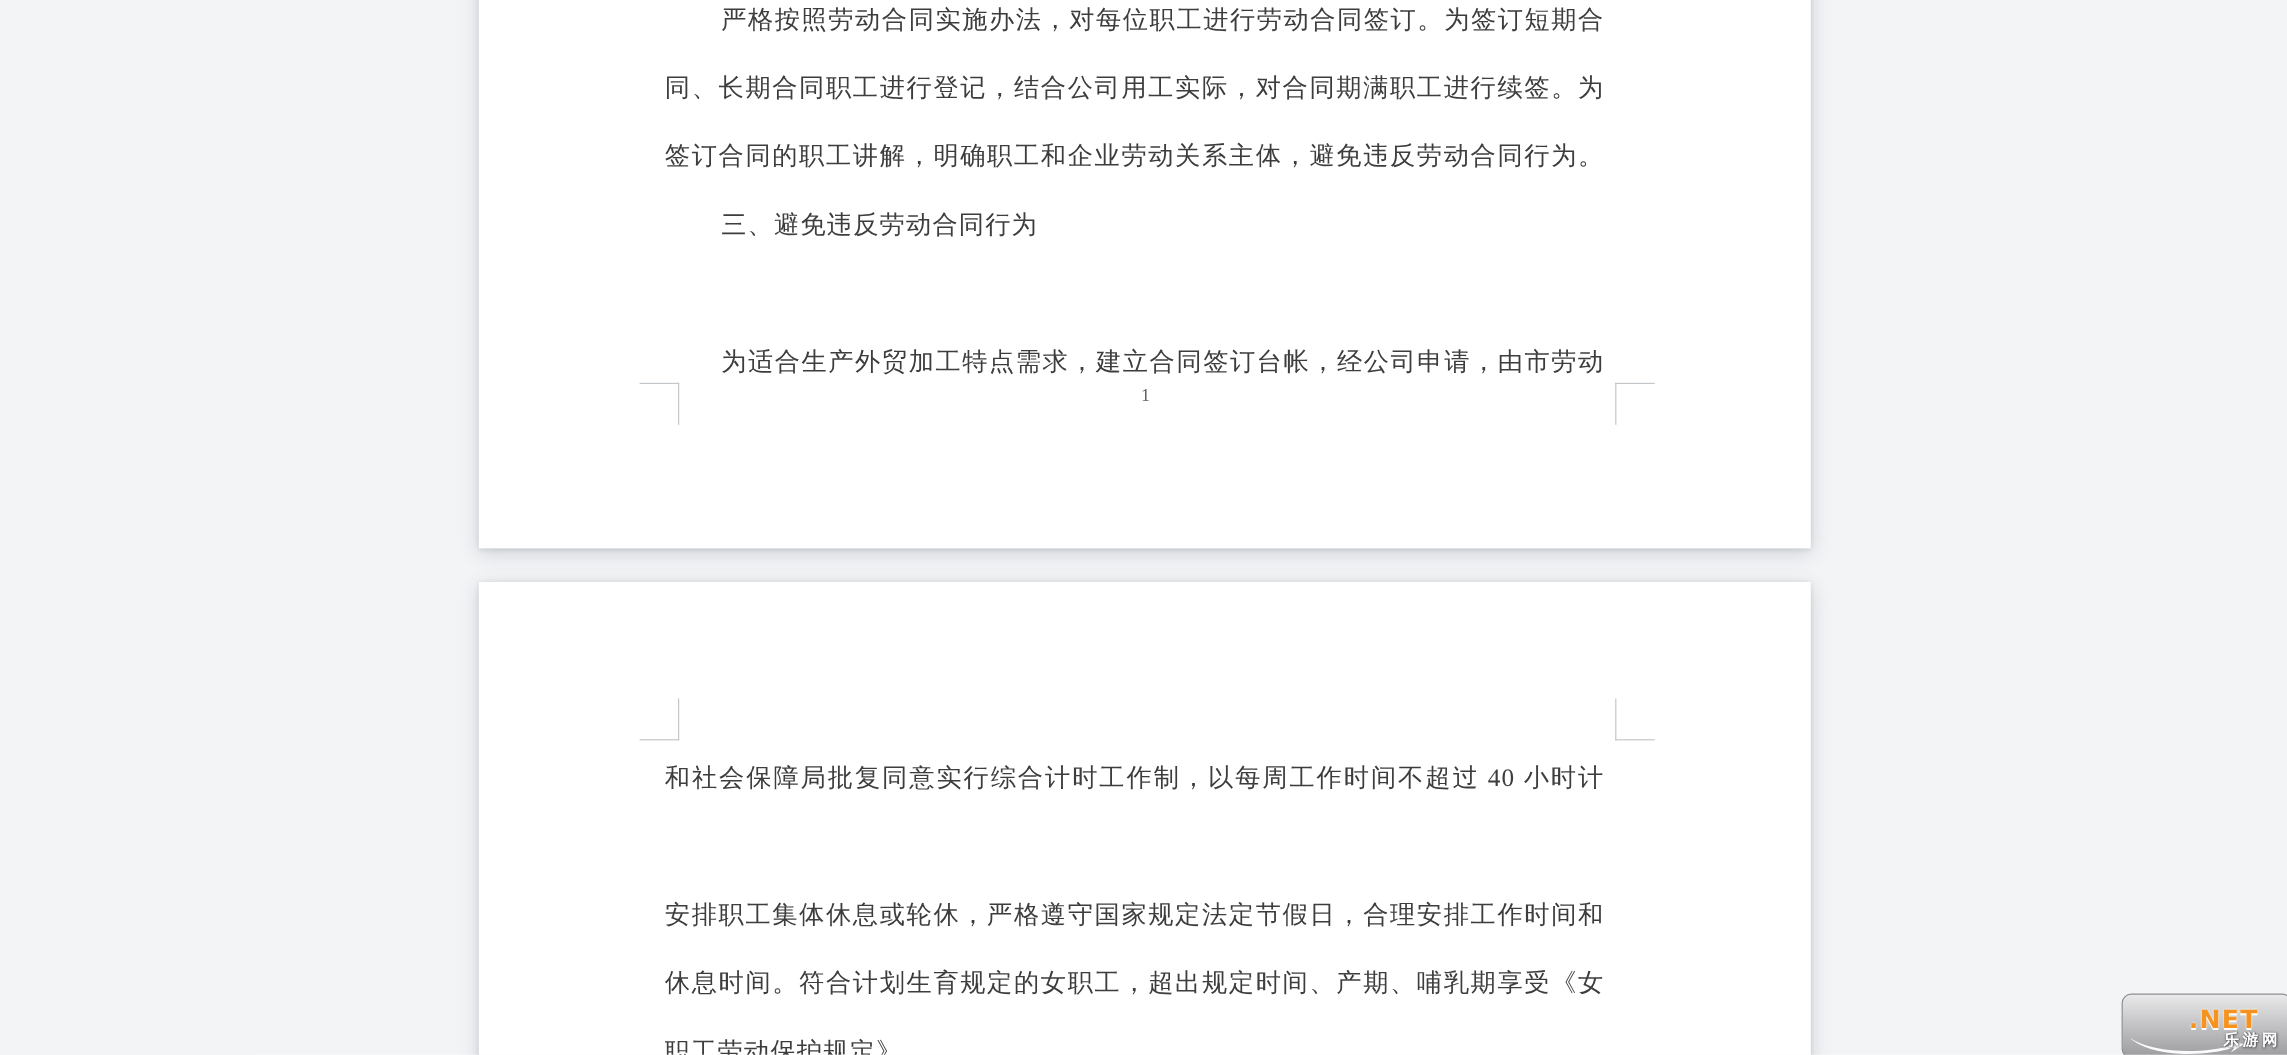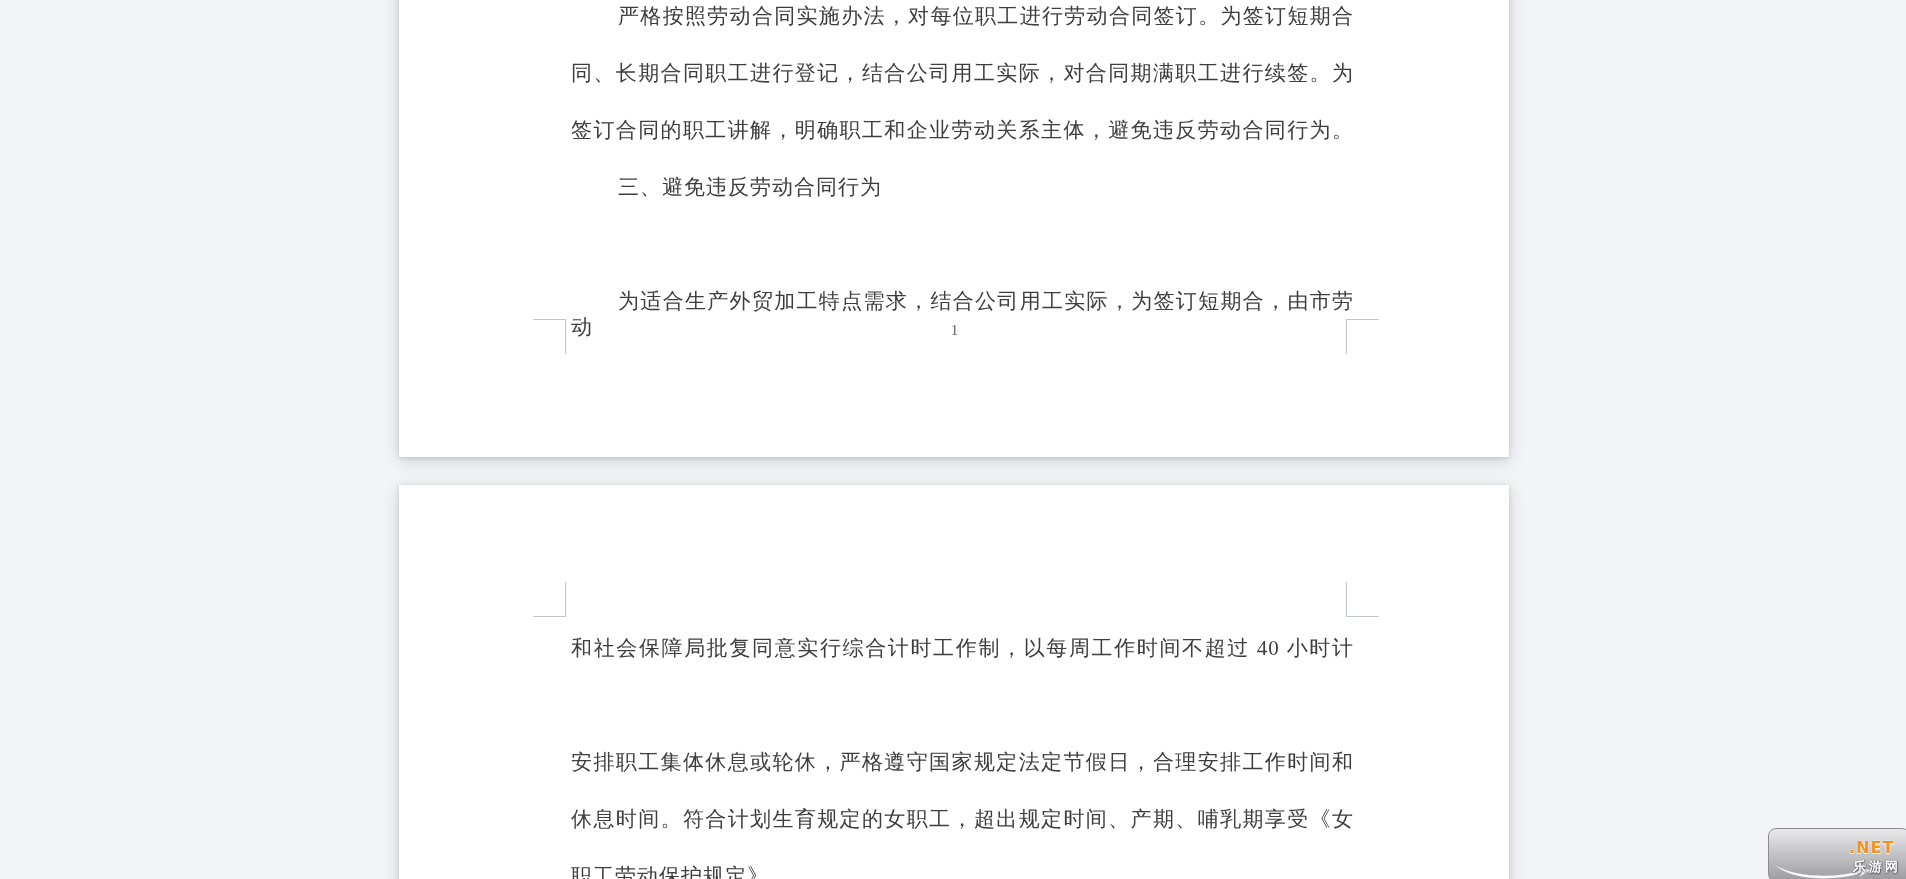"严格按照劳动合同实施办法，对每位职工进行劳动合同签订。为签订短期合" .doc-line { left: 172px -> 155px }
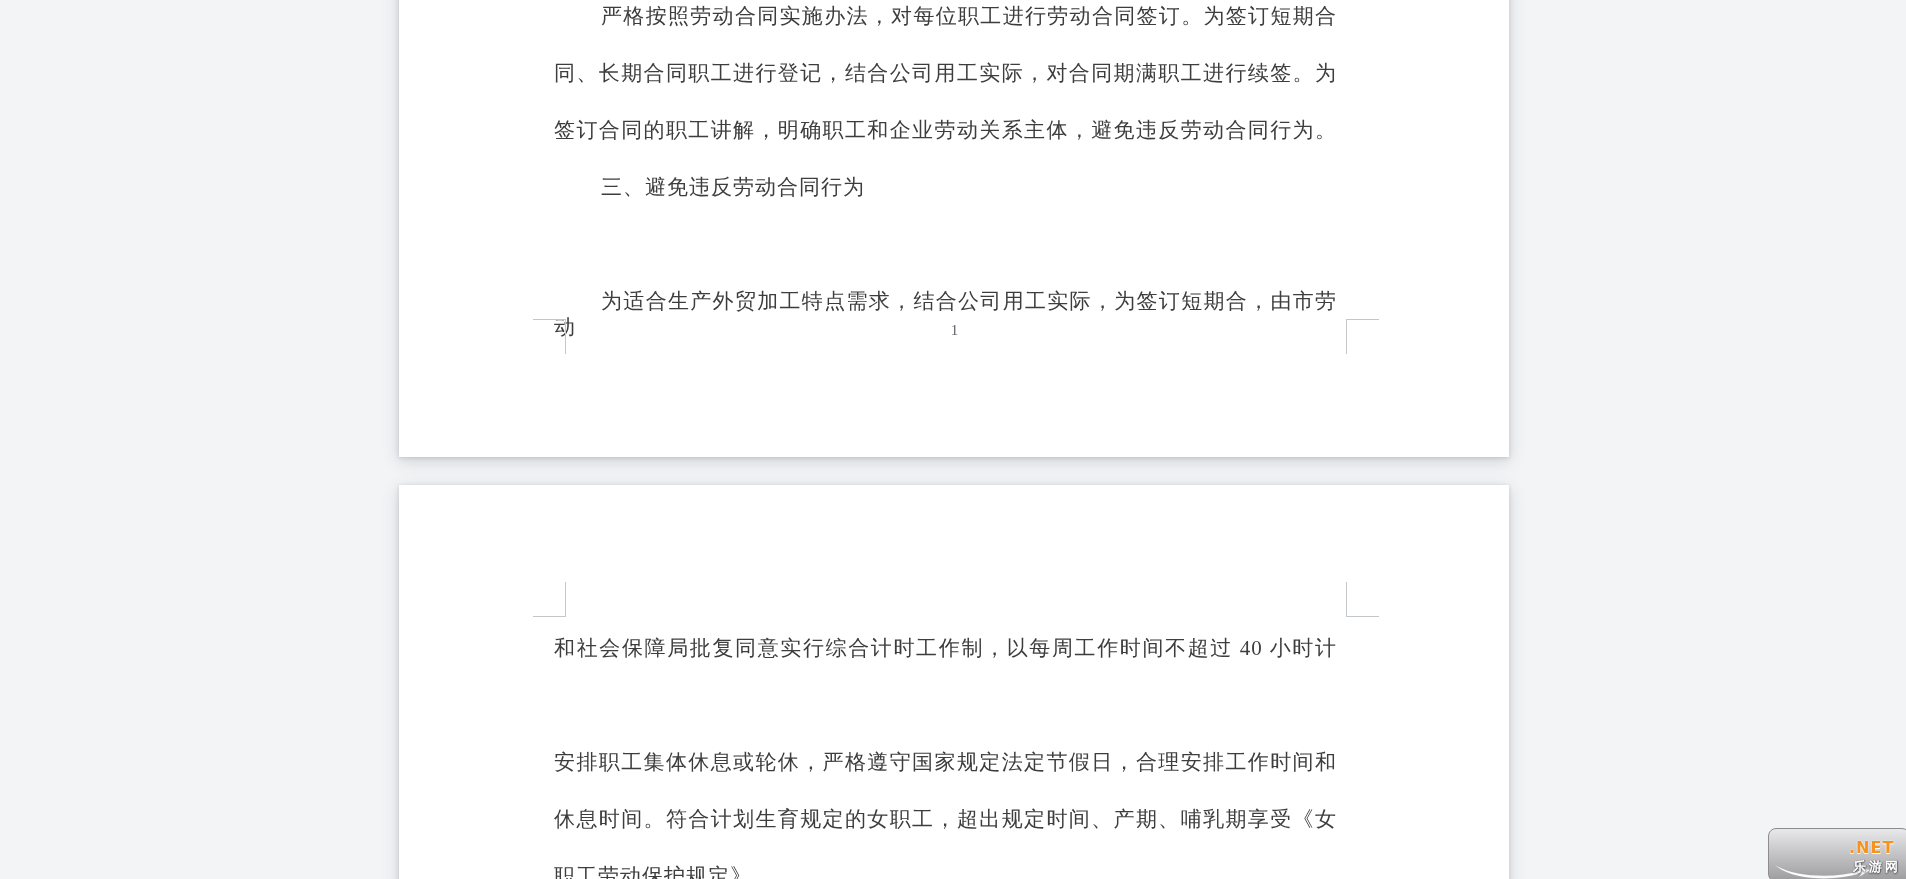"为适合生产外贸加工特点需求，结合公司用工实际，为签订短期合，由市劳动" div.doc-line { text: 结合公司用工实际，为签订短期合 -> 建立合同签订台帐，经公司申请 }
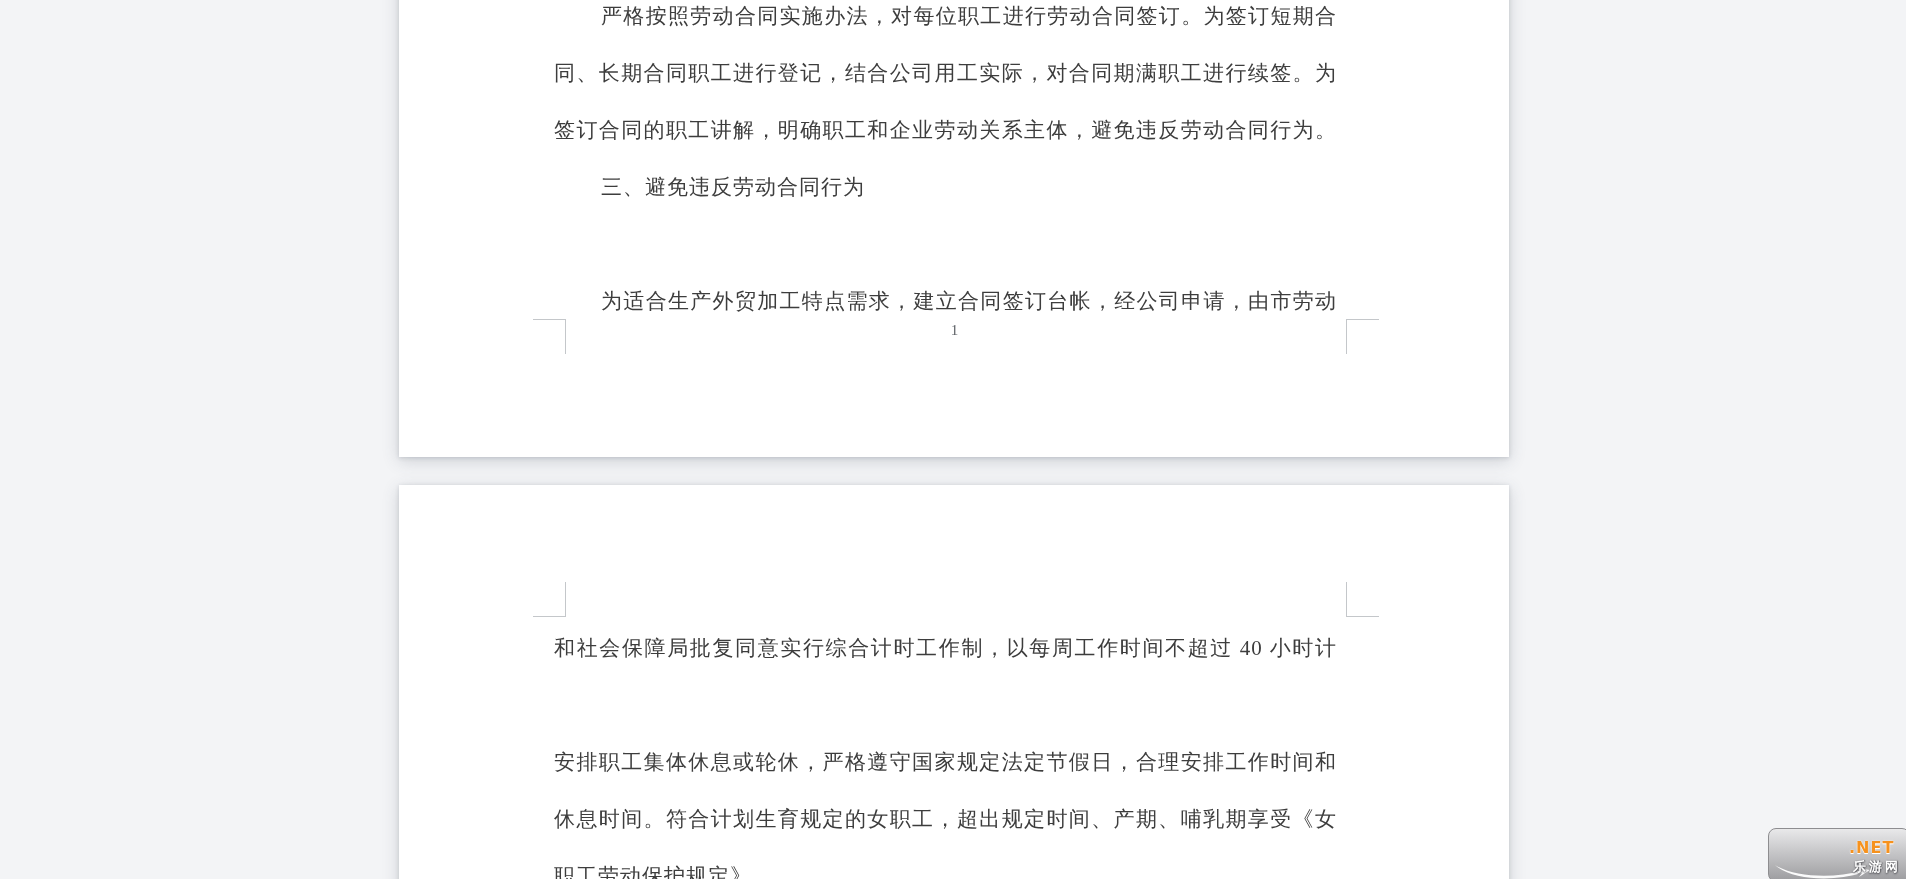".NET" .wm-net { font-size: 16px -> 21px; left: 80px -> 55px }
